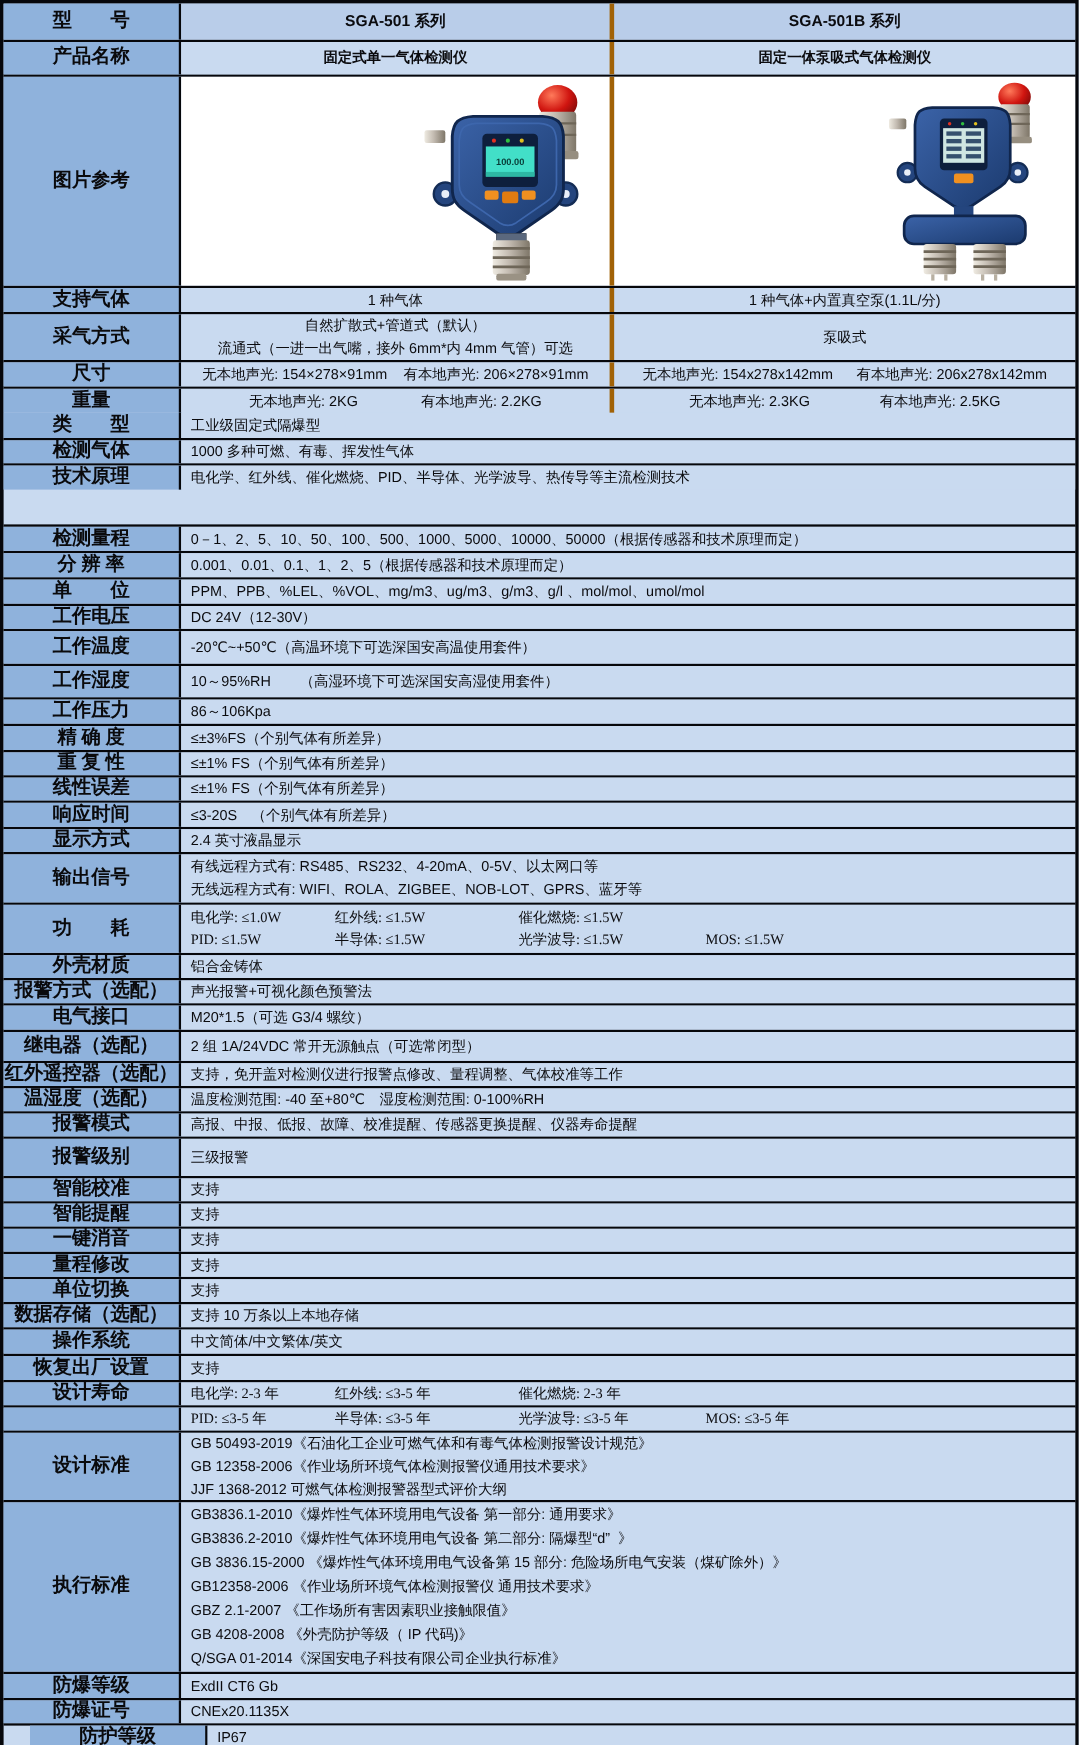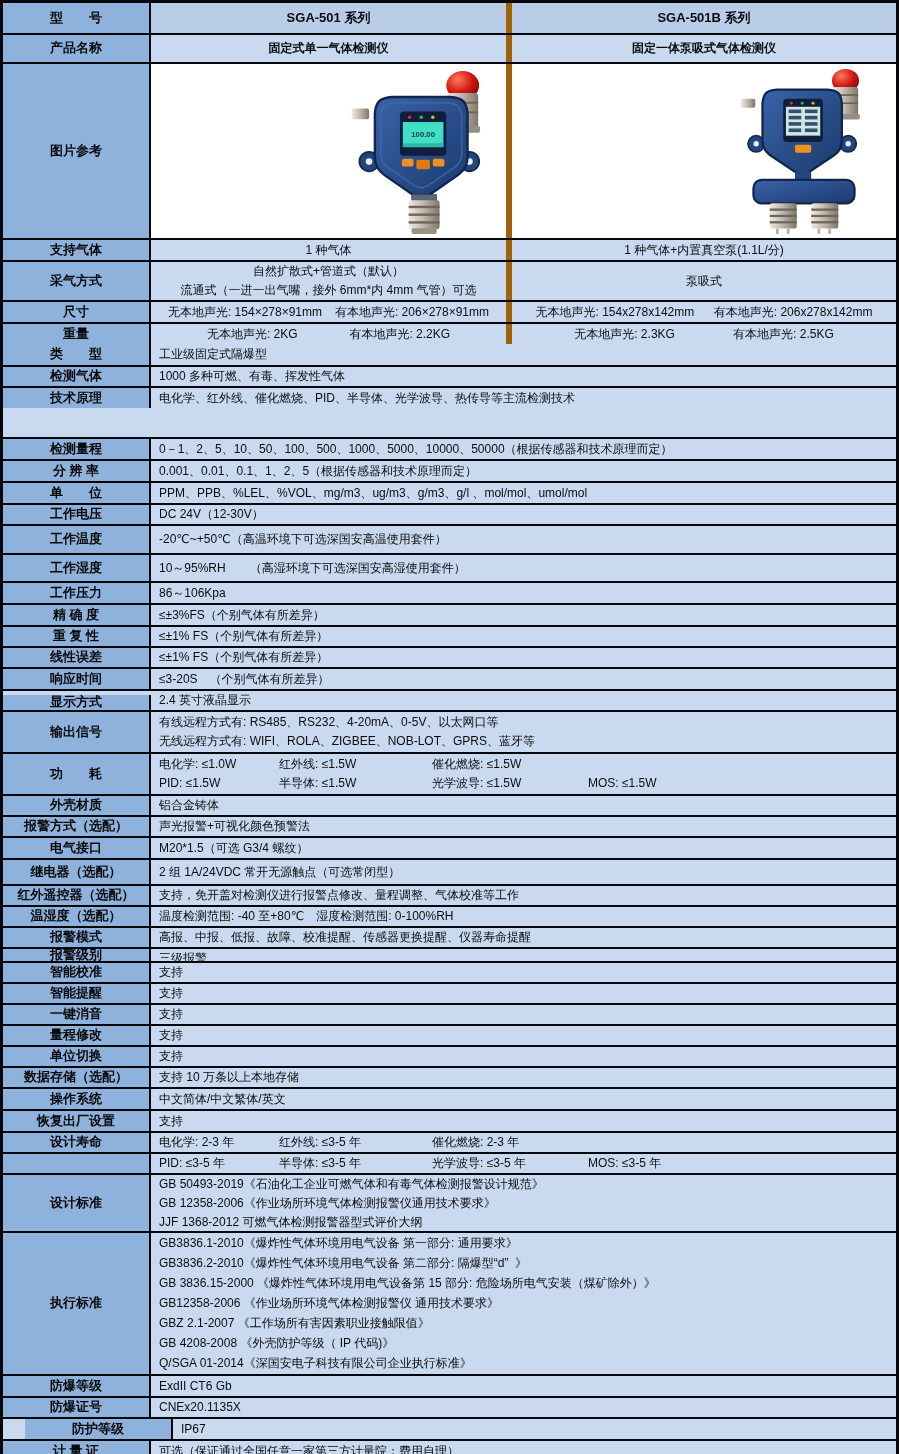"型 号" .hcell { font-family: none -> Liberation Serif, serif; font-size: 13px -> 16px }
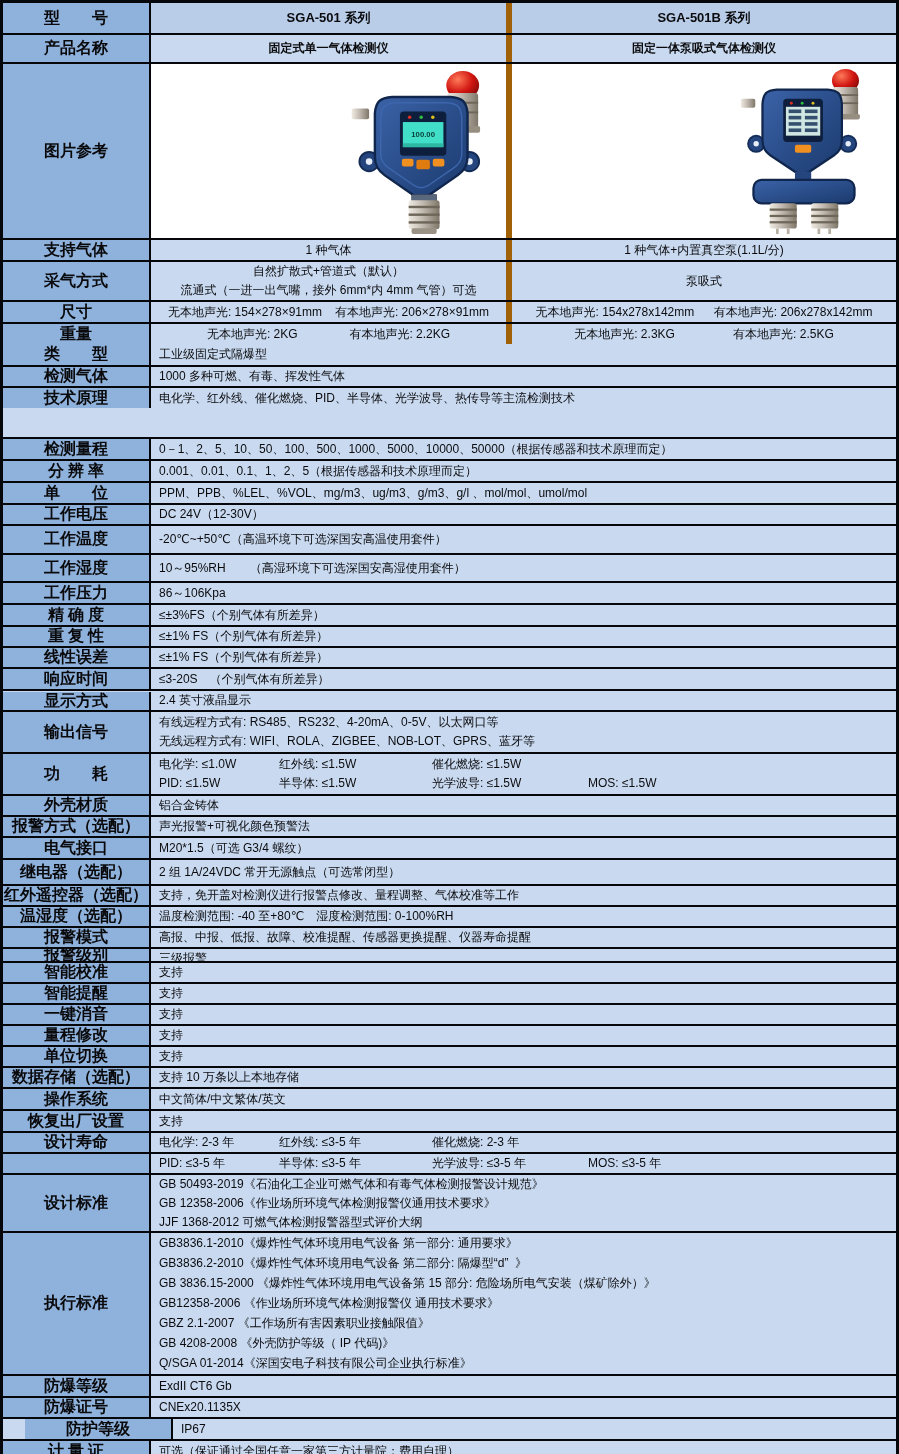"SGA-501 系列" .c1 { border-right: 6px solid #a16207 -> 4px solid #a16207 }
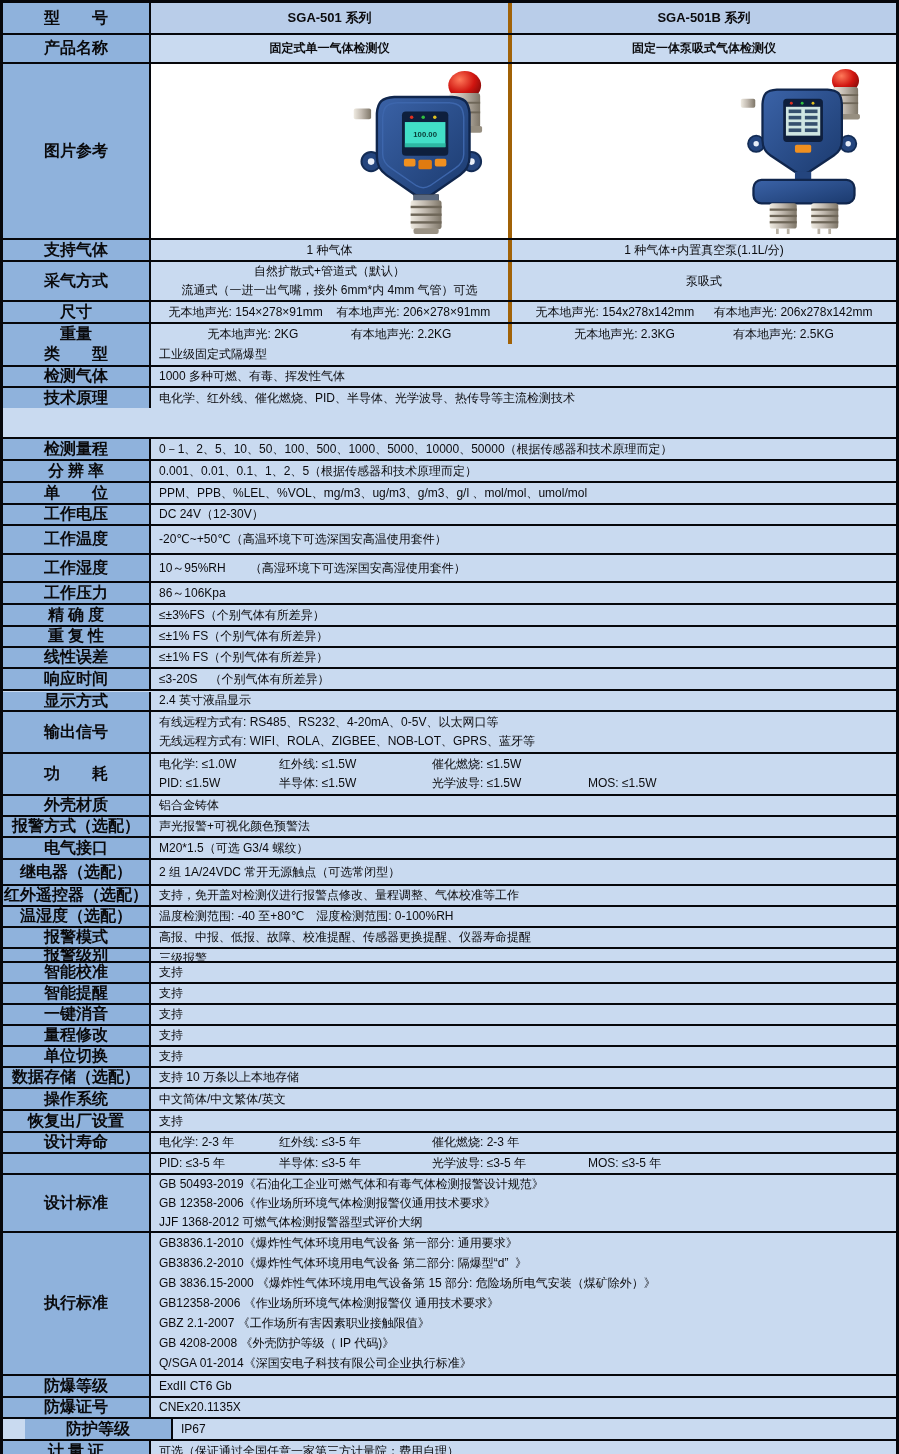"显示方式" div.row { align-items: flex-end -> none }
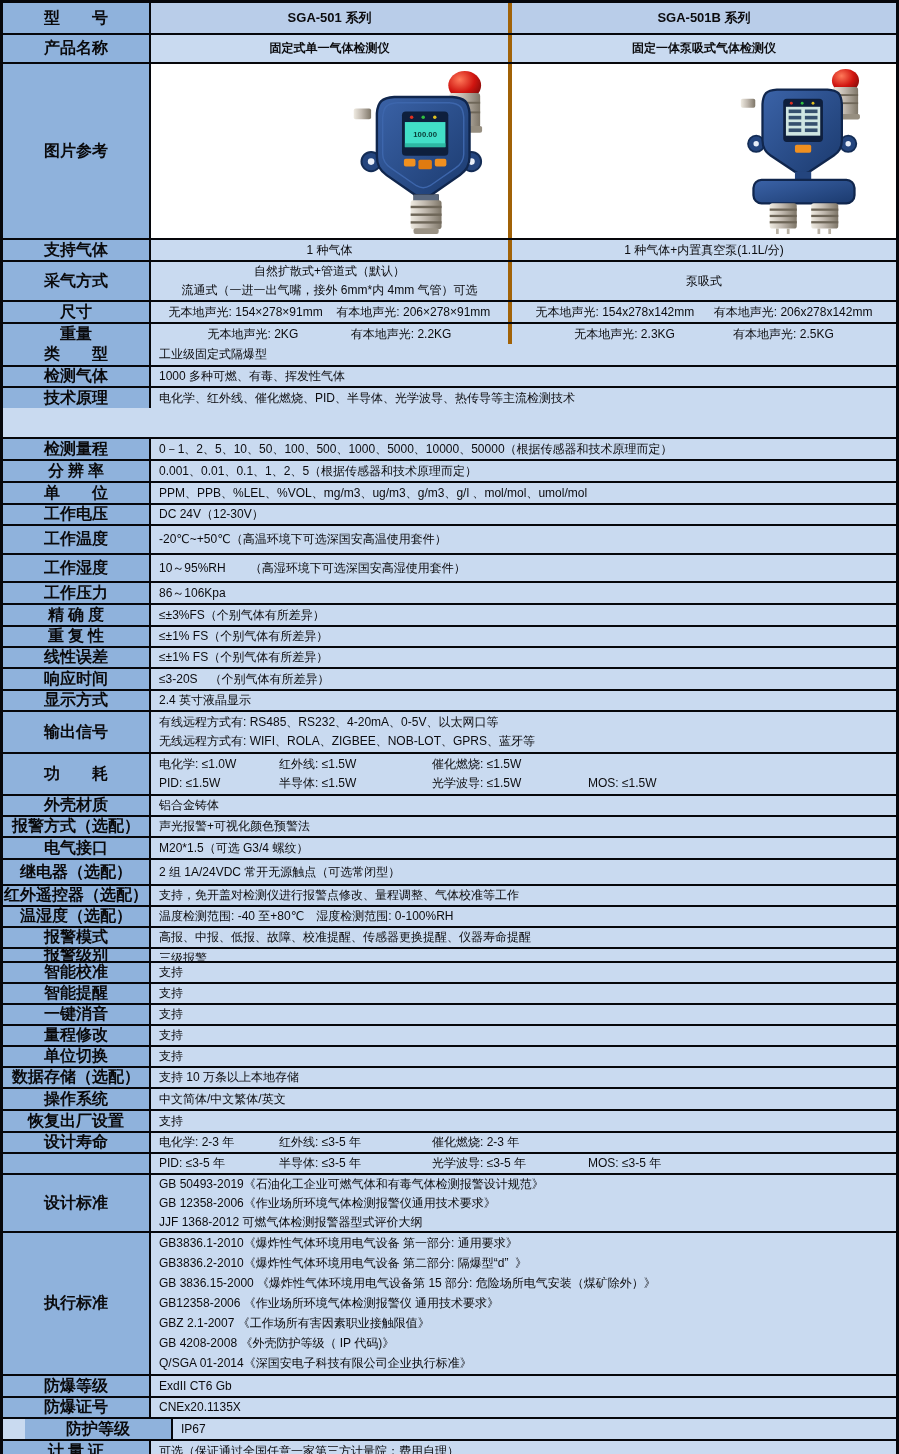"电化学: ≤1.0W" .seg { font-family: none -> Liberation Serif, serif }
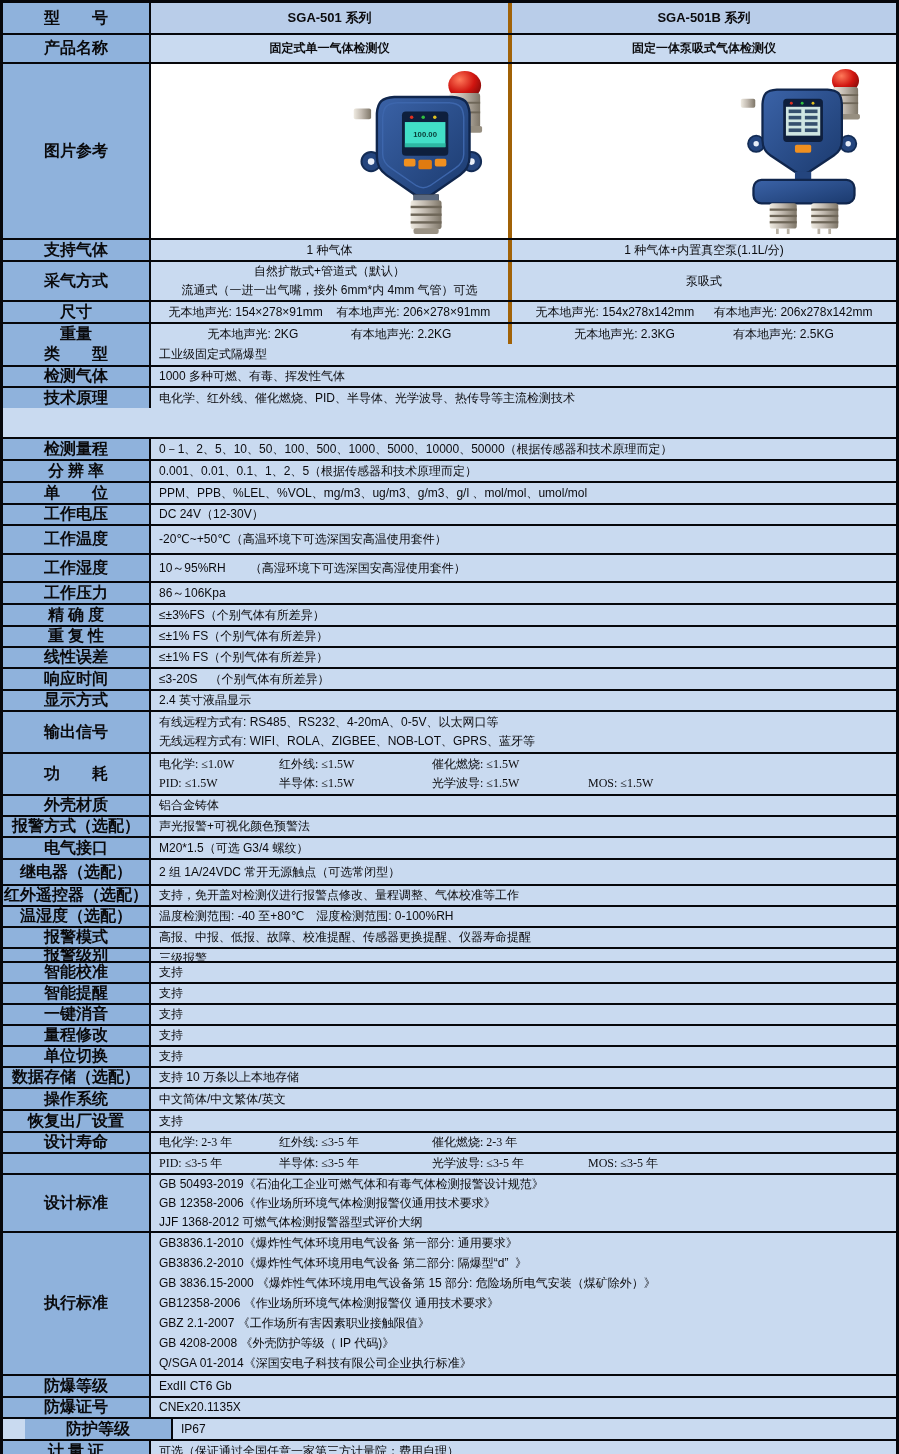"报警级别" div.row { height: 14px -> 33px }
